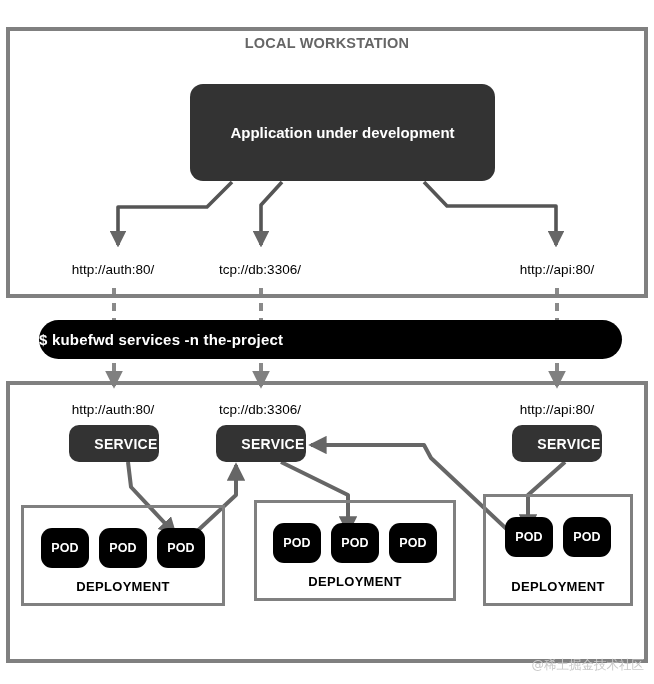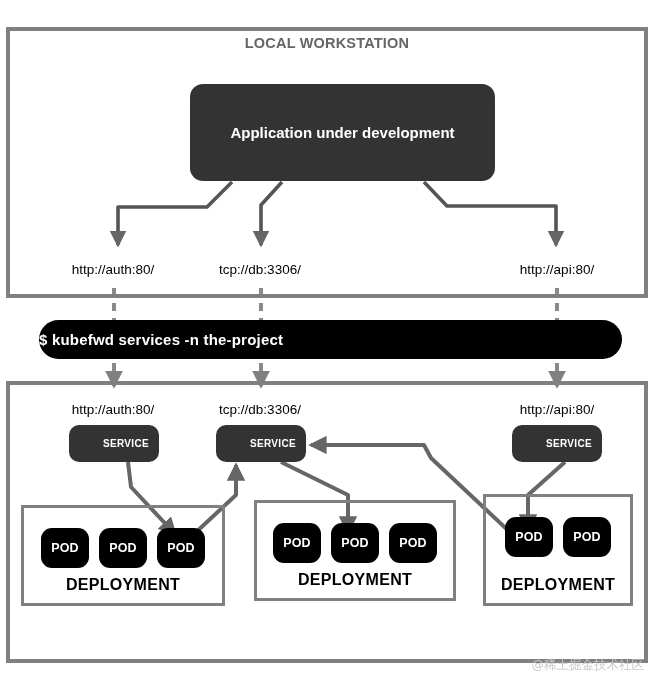"SERVICE" .service-box .label { font-size: 10px -> 14px }
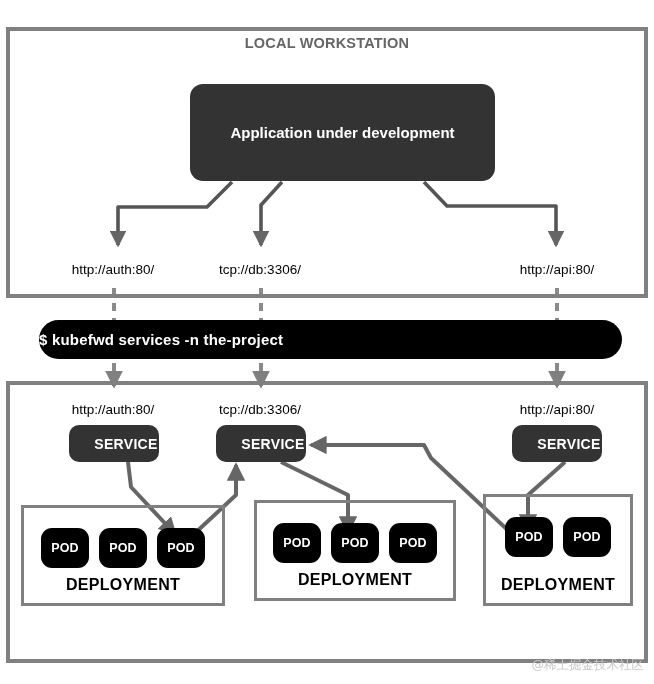"DEPLOYMENT" .deployment-label { font-size: 16px -> 13px }
